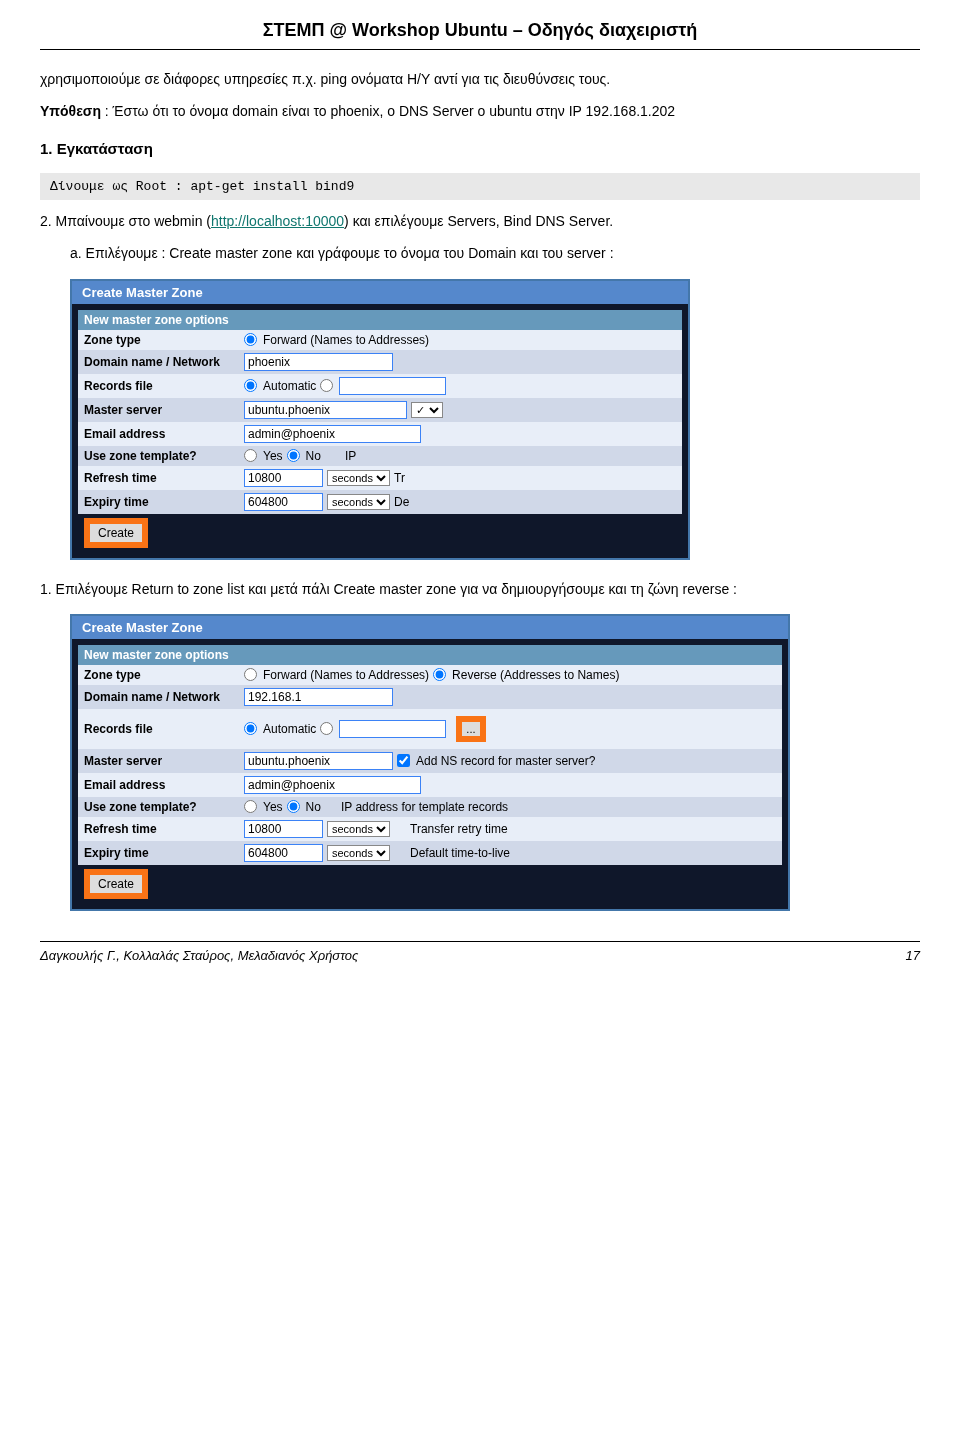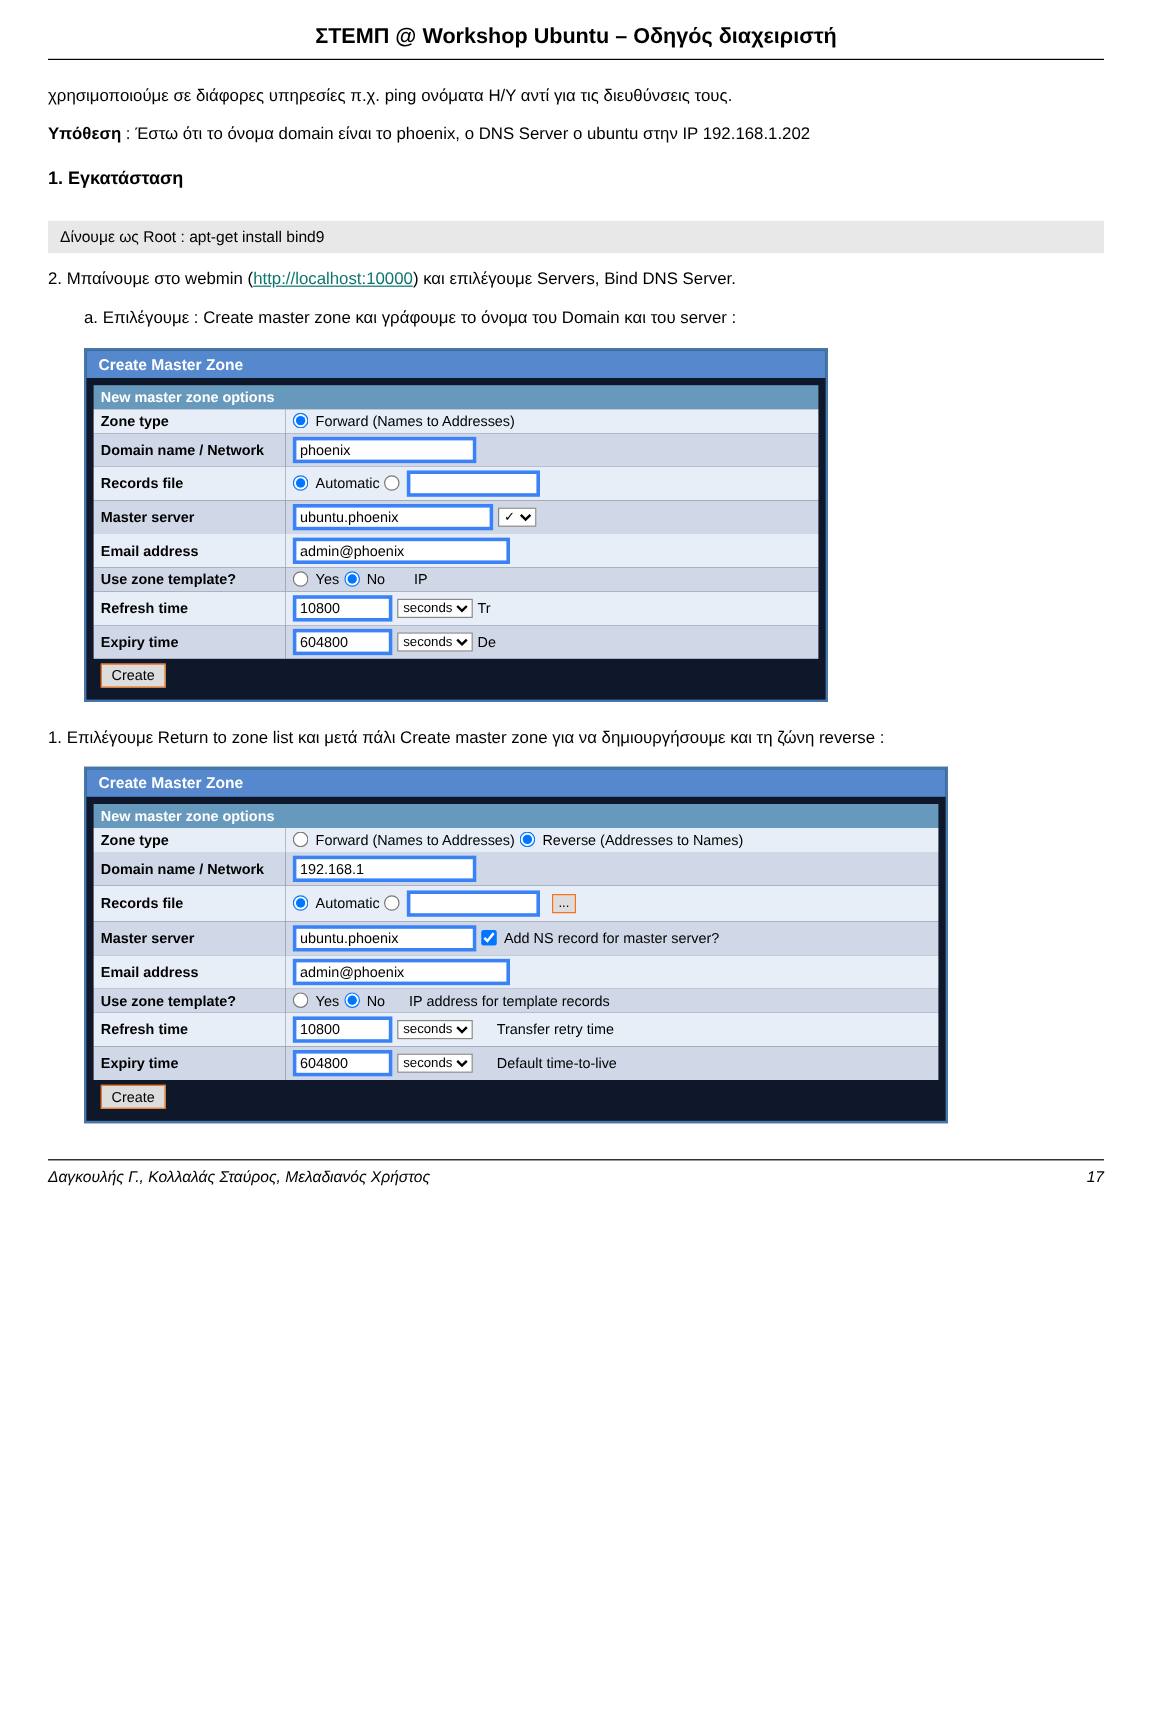"Δίνουμε ως Root : apt-get" .code-block { font-family: Liberation Sans, sans-serif -> Liberation Mono, monospace; margin: 23px 0 10px 0 -> 12px 0 10px 0 }
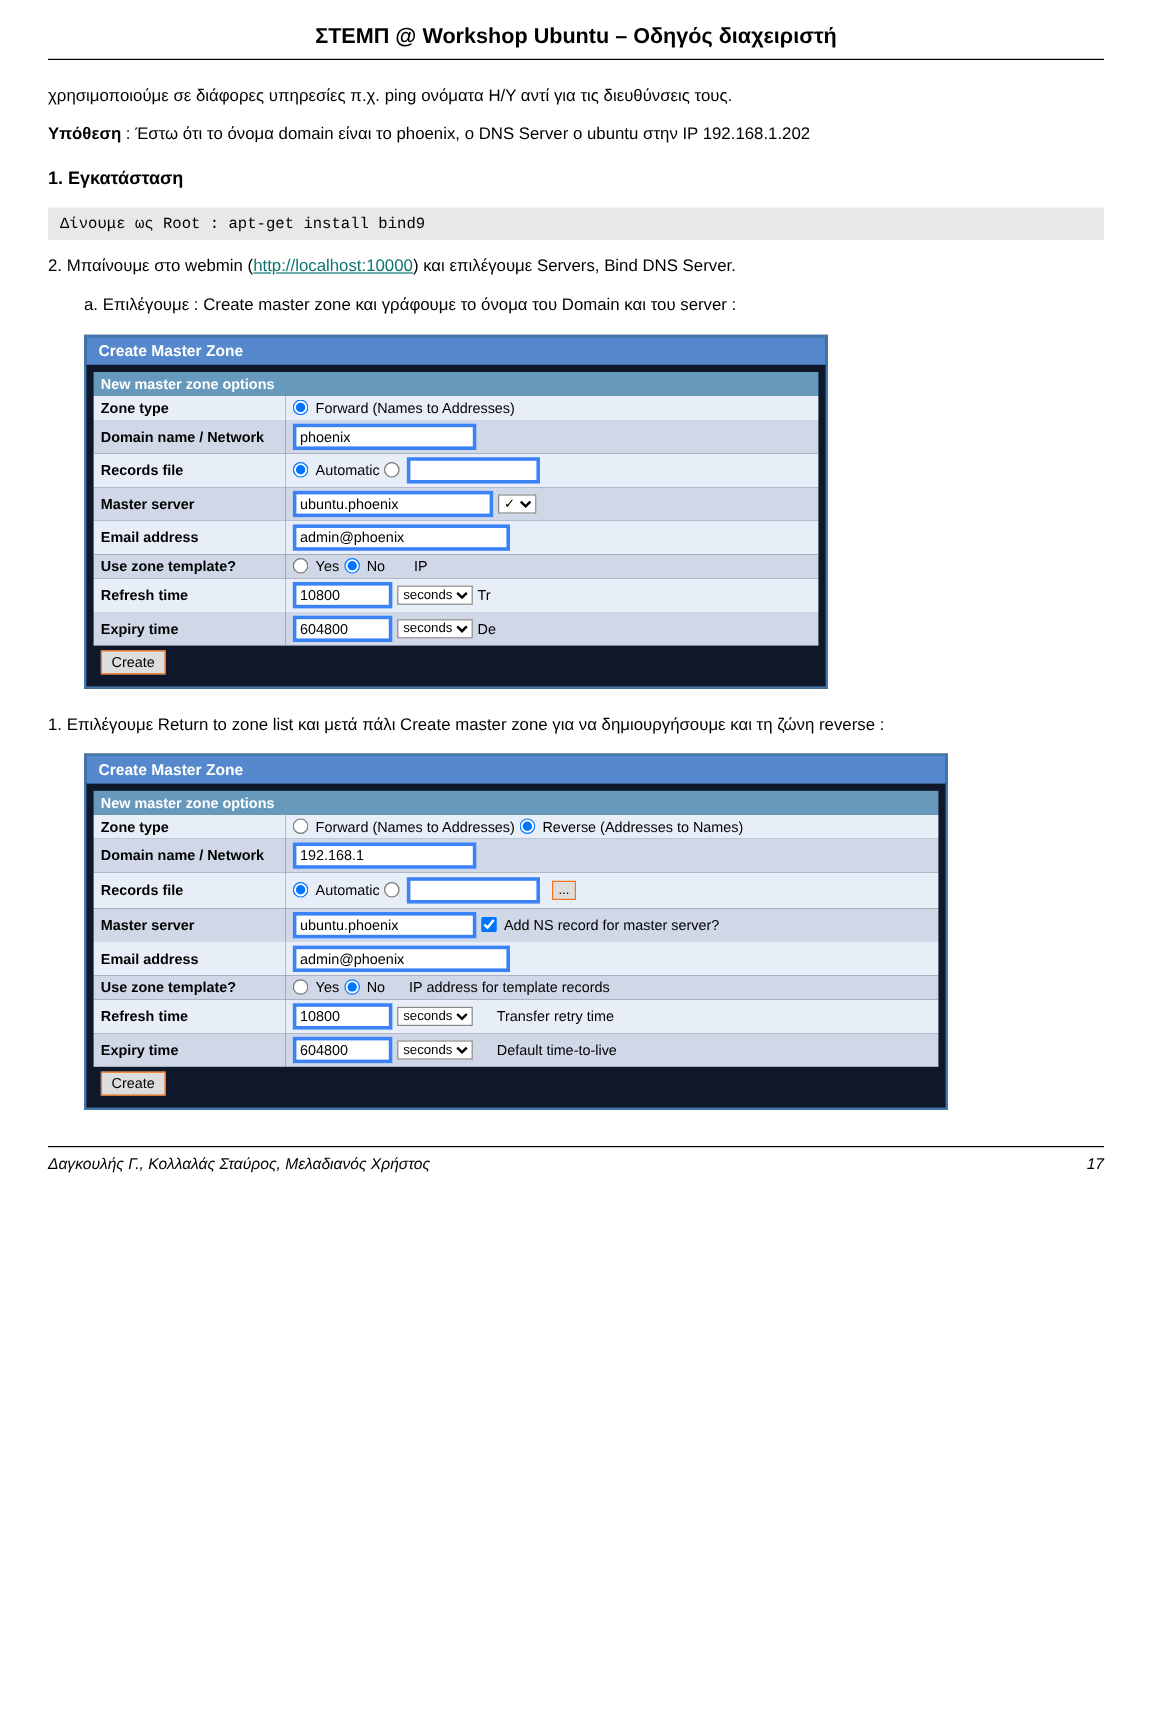"phoenix" input[type="text"] { border: 3px solid #3b82f6 -> 1px solid #3b82f6 }
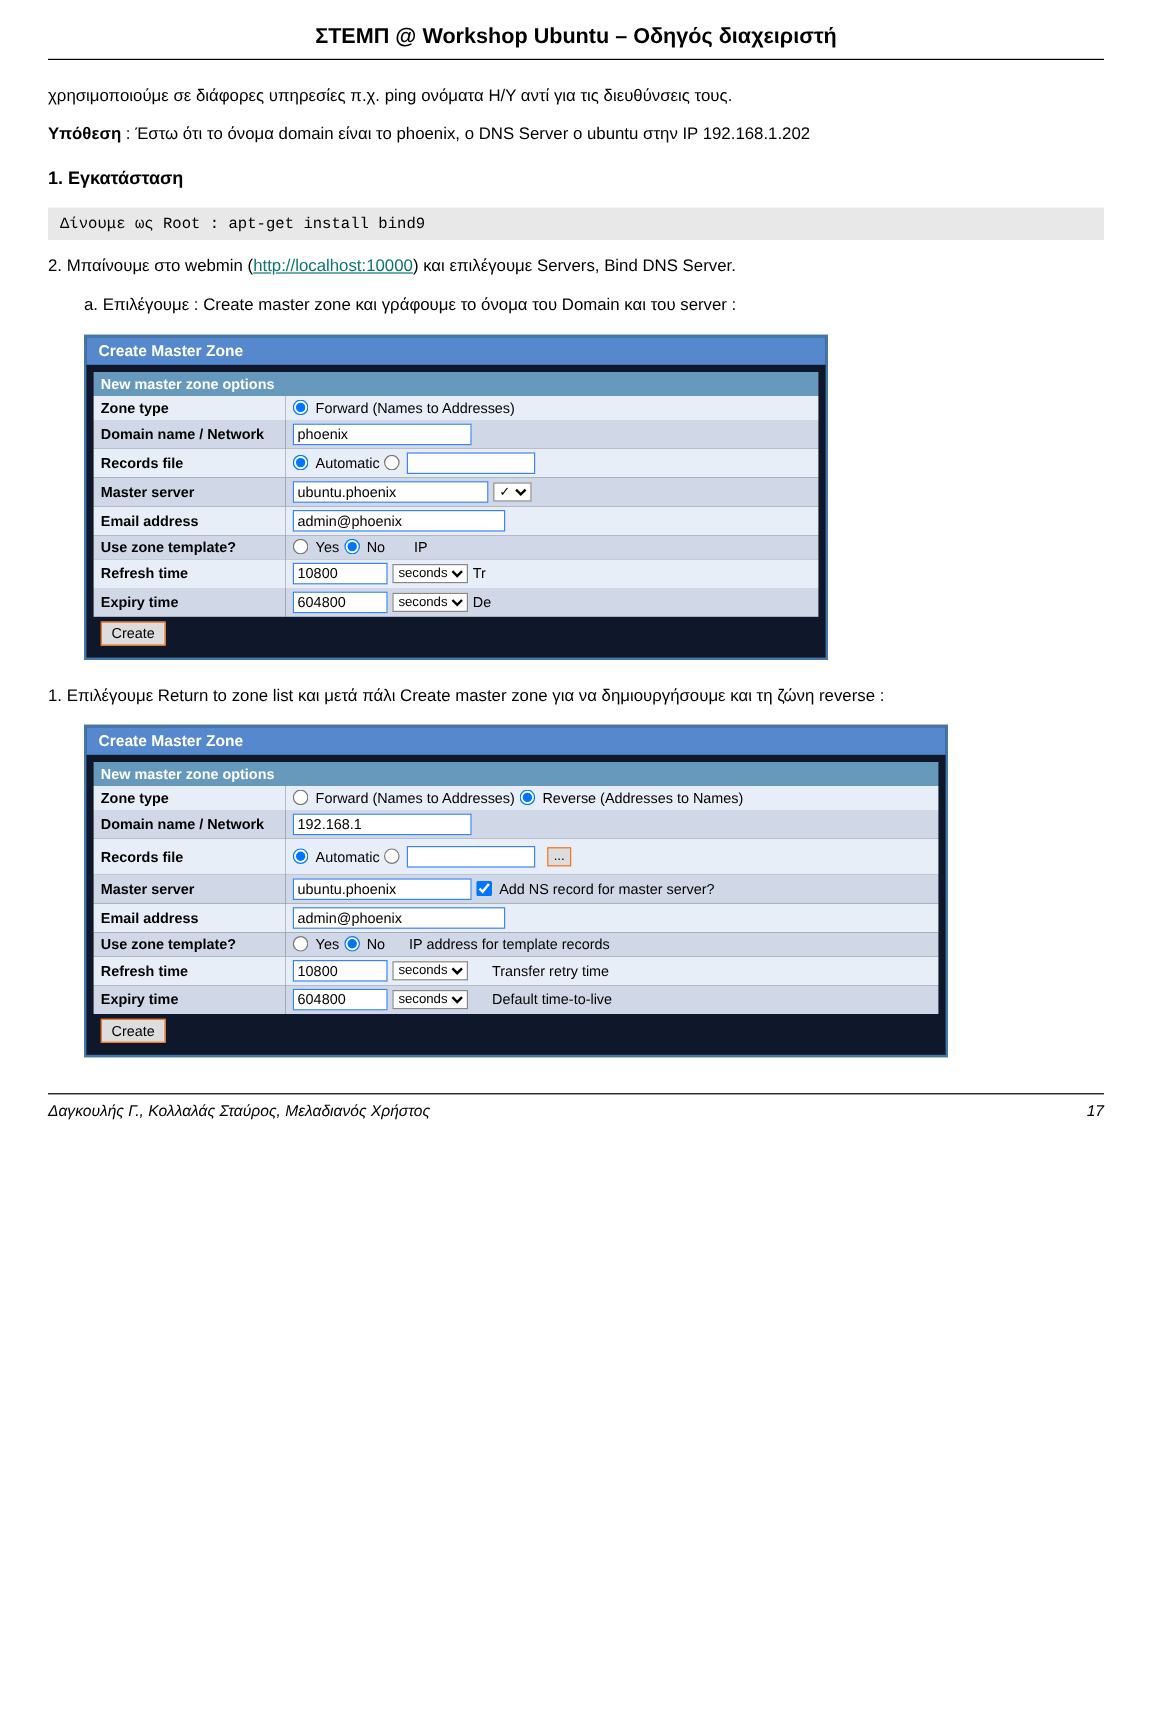"Create" .create-btn { border: 1px solid #f97316 -> 6px solid #f97316 }
